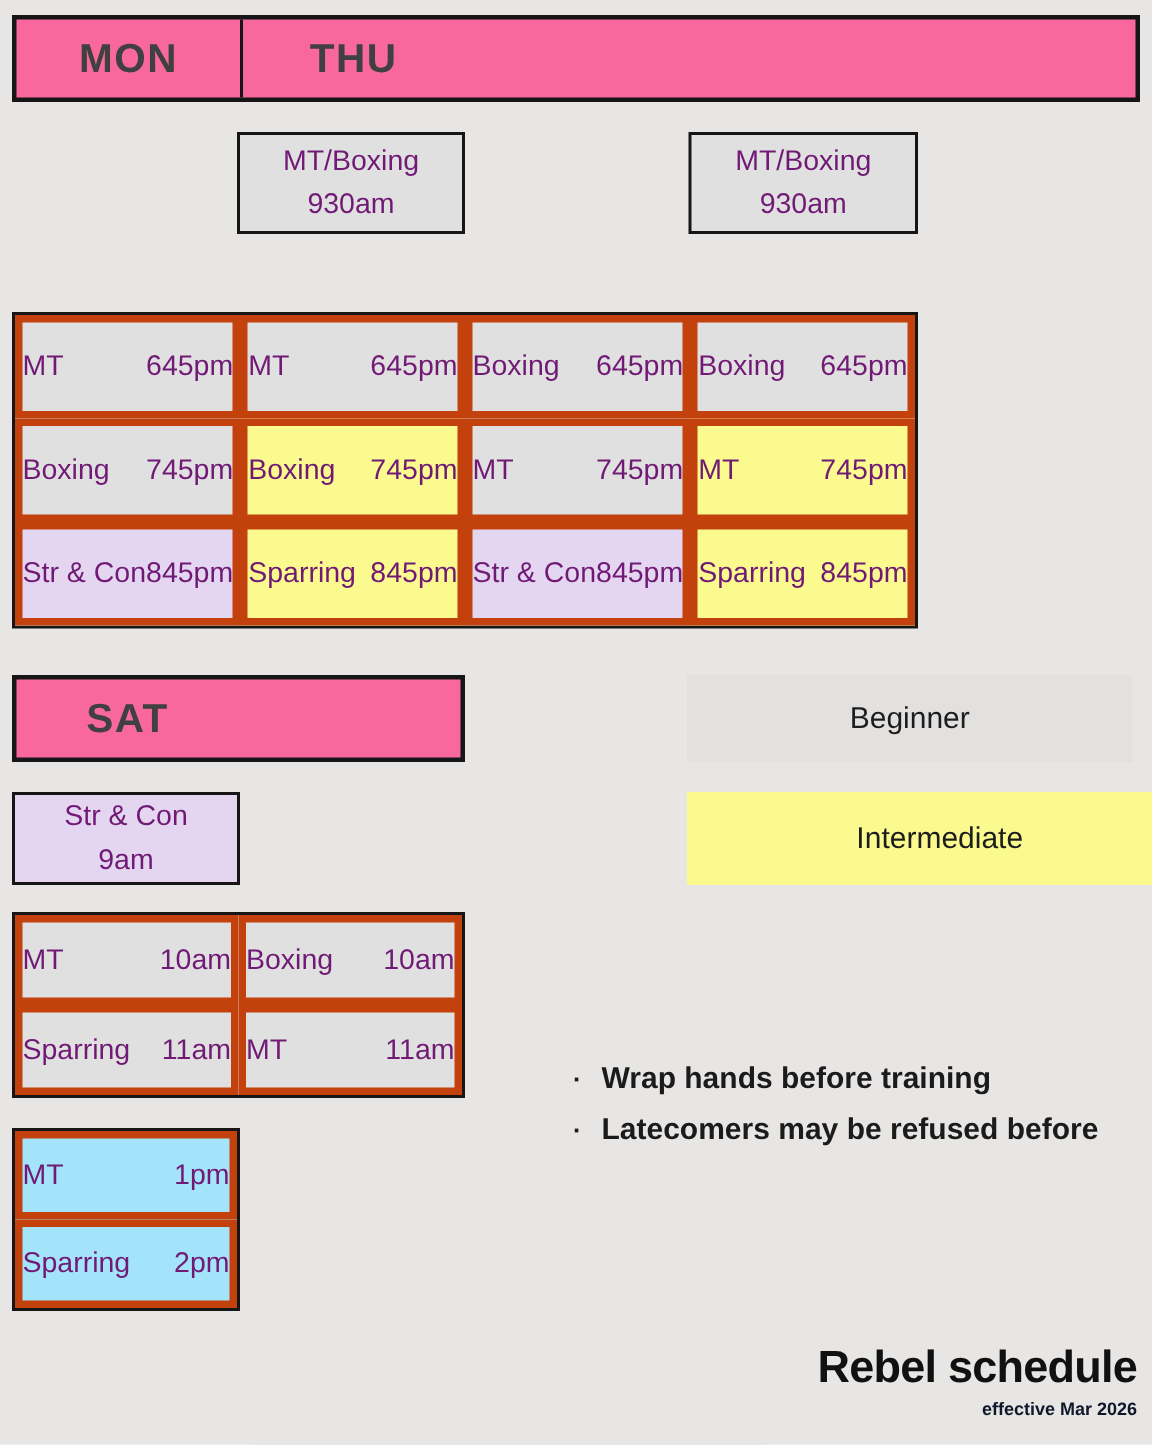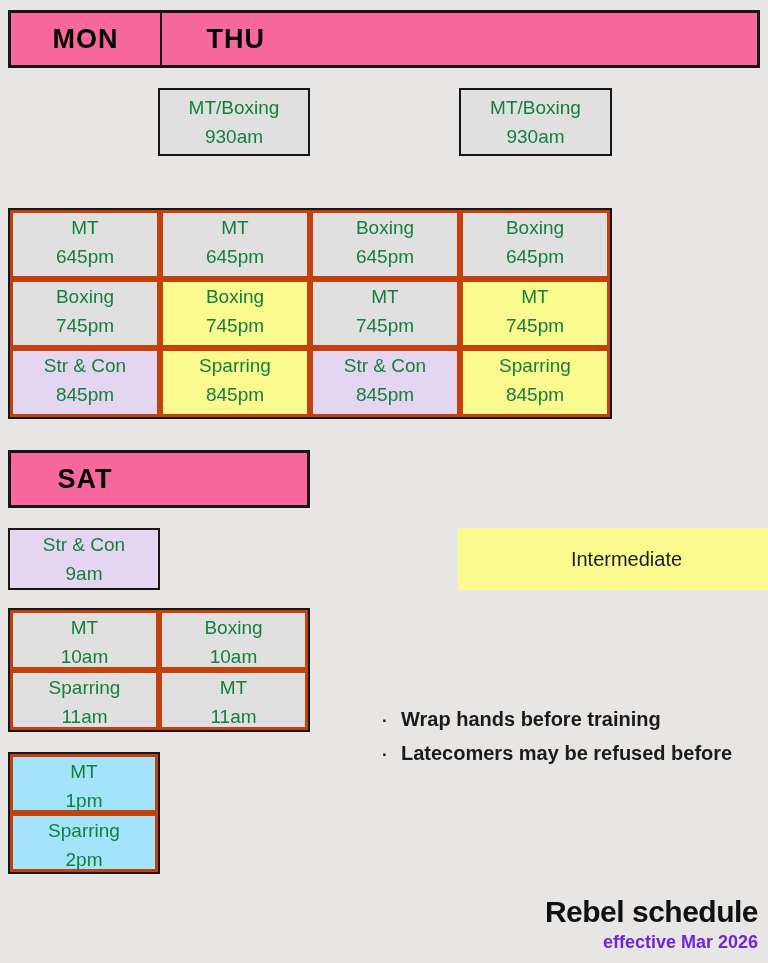"MON" .hdr .day { color: #000000 -> #404040 }
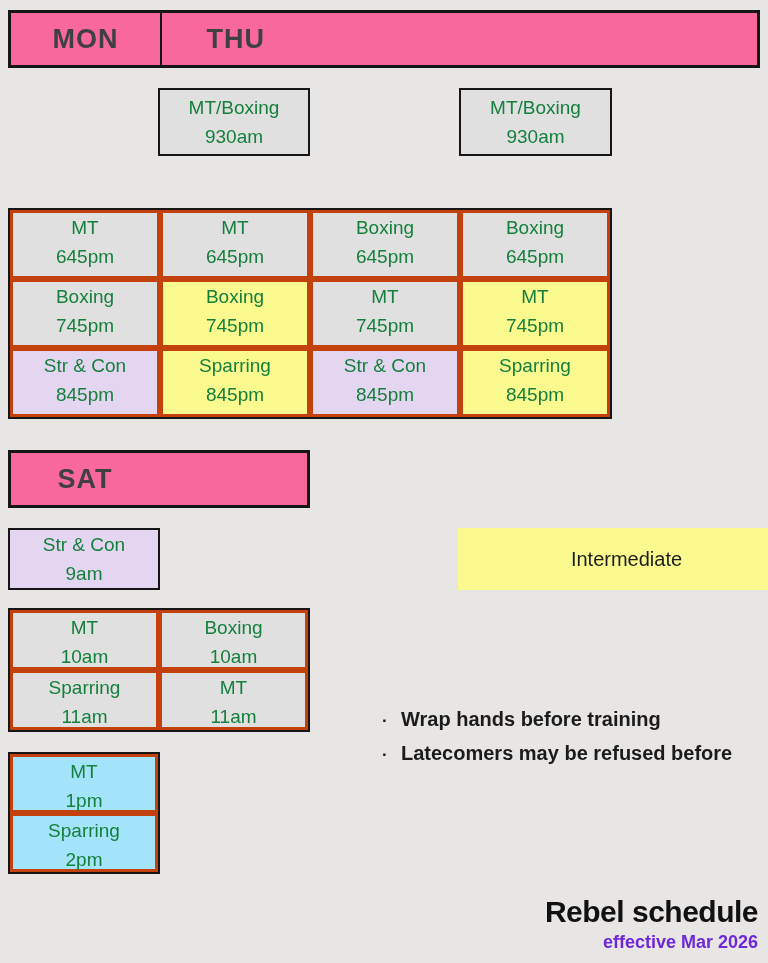"MT/Boxing" .cell-name,.cell-time { color: #15803d -> #701a75 }
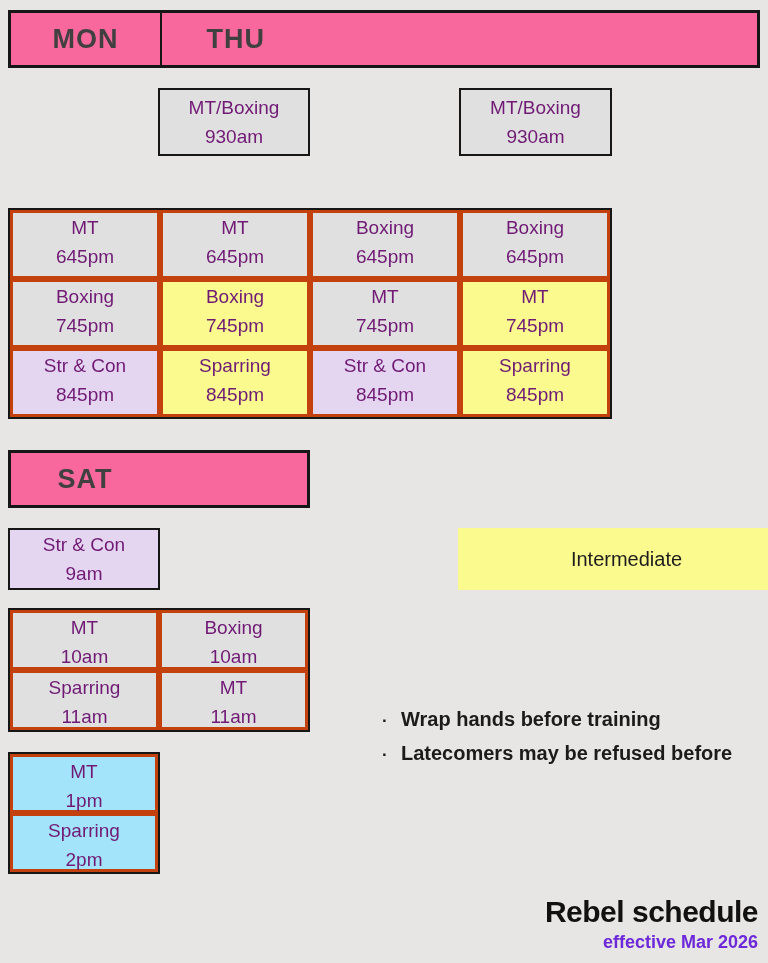"MT" .grid .cell { border: 3px solid #c2410c -> 5px solid #c2410c; flex-direction: column -> none; justify-content: flex-start -> space-between }
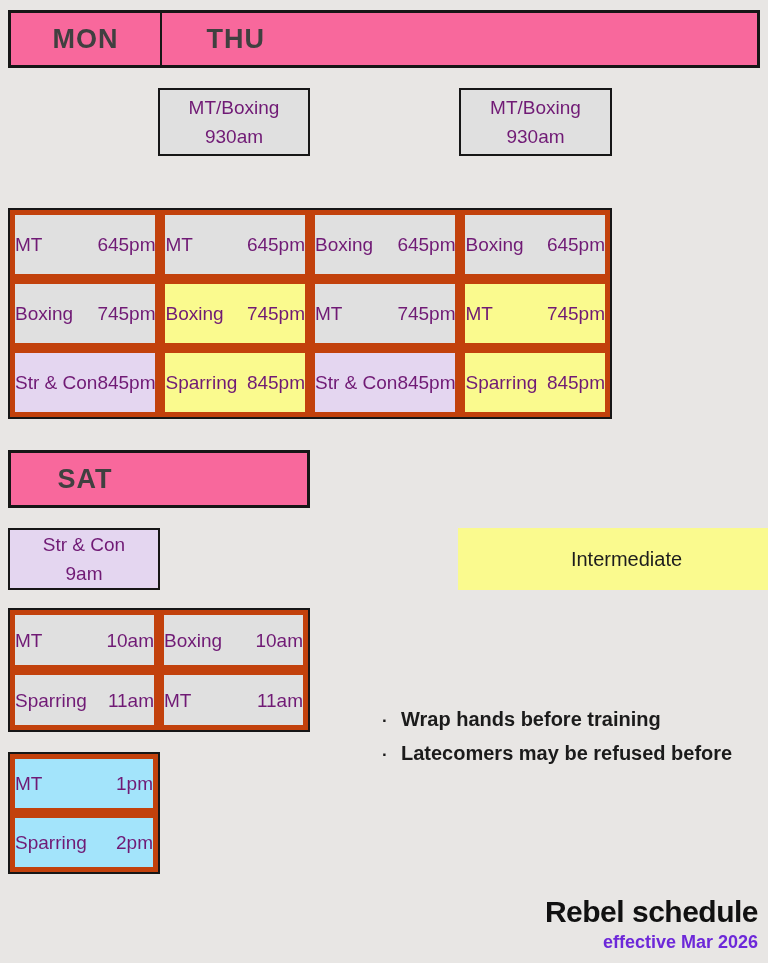"Beginner" div.legend-box { html: none -> <div> <span>Beginner</span> </div> }
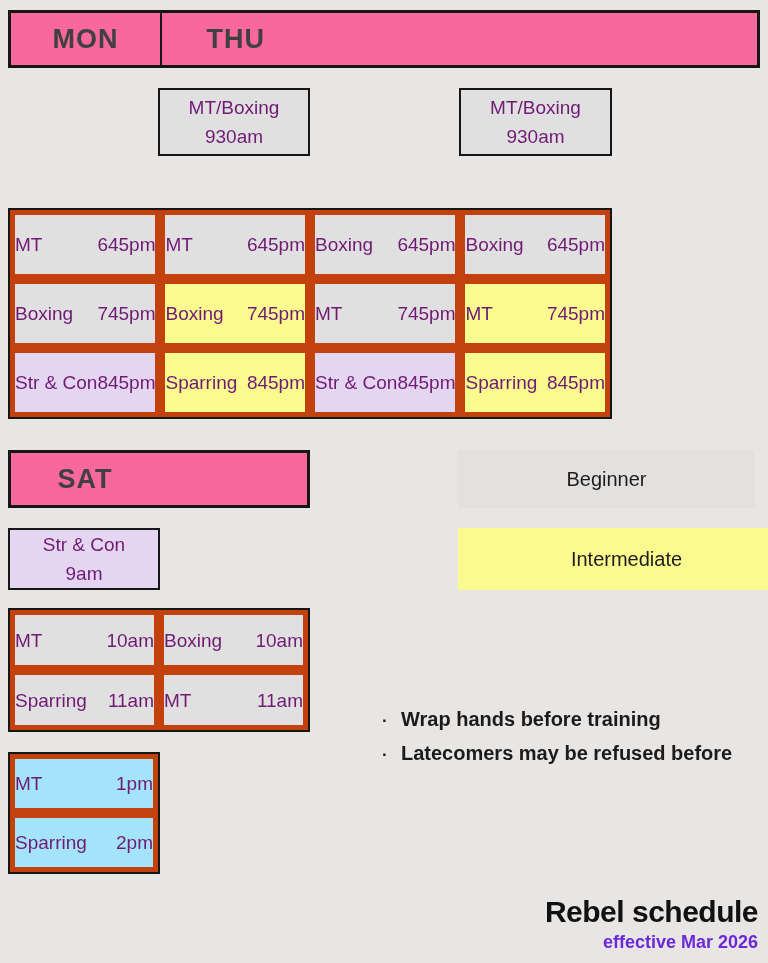"effective Mar 2026" .footer-sub { color: #6d28d9 -> #0f172a; font-size: 18px -> 12px }
